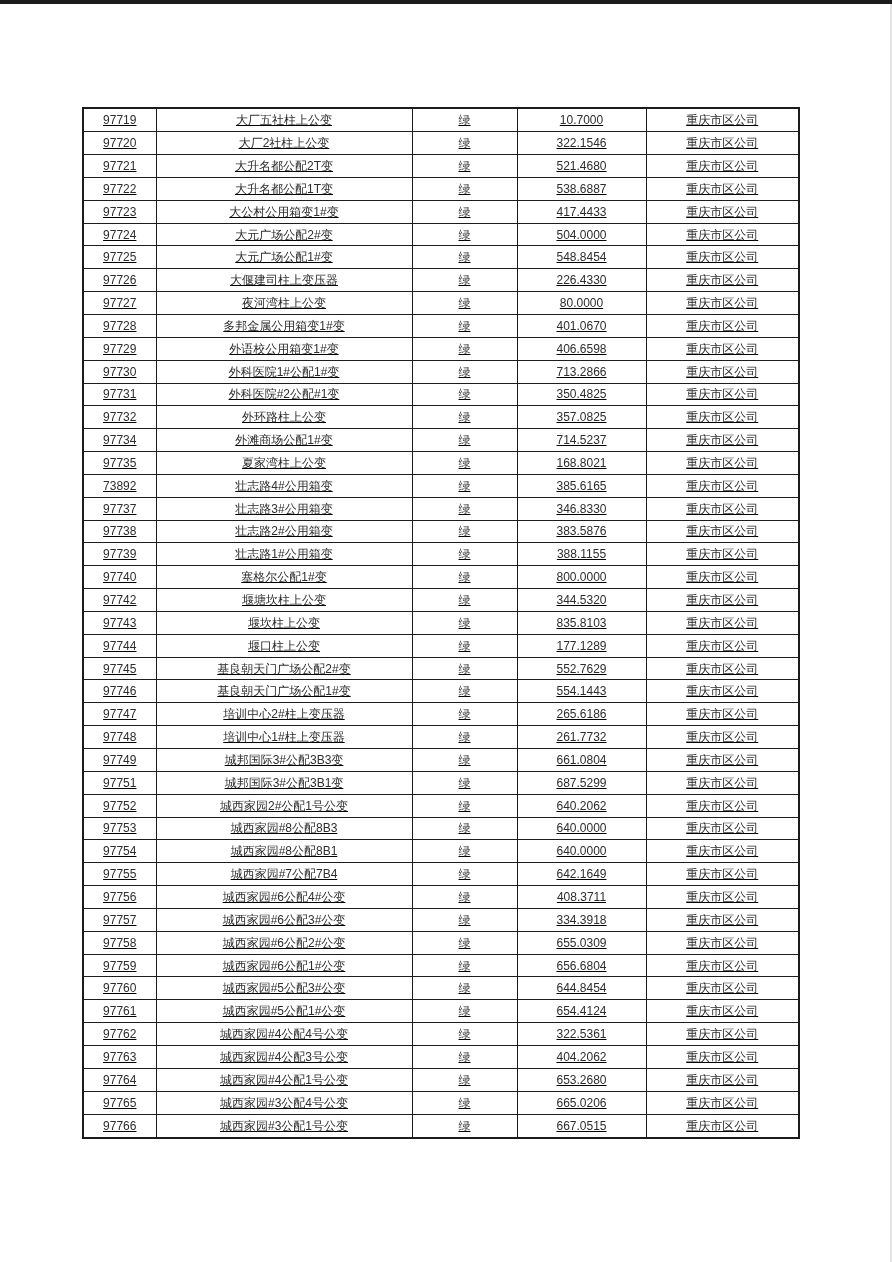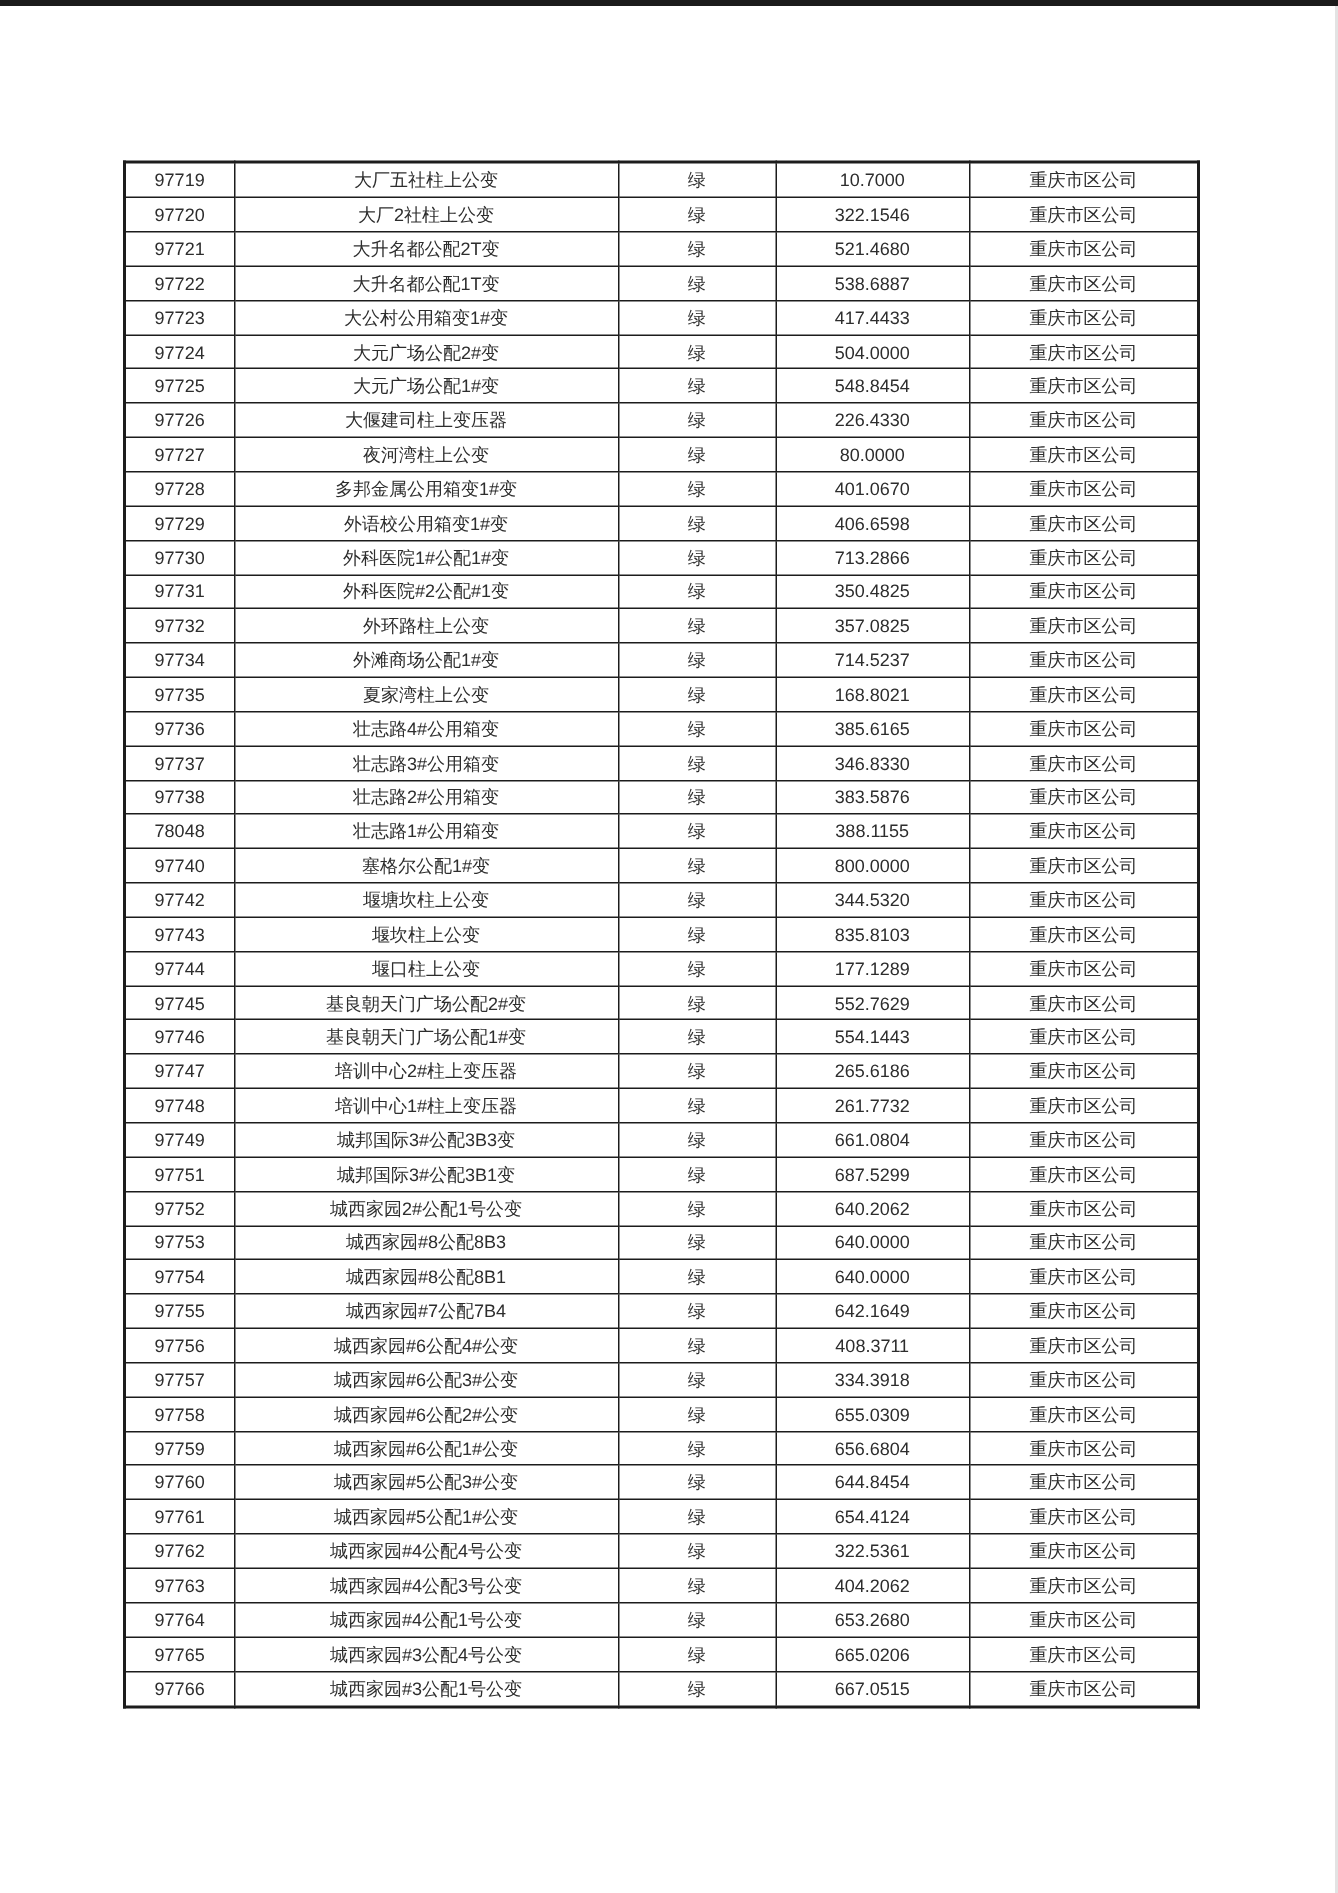"97719" .table-wrap { text-decoration: none -> underline }
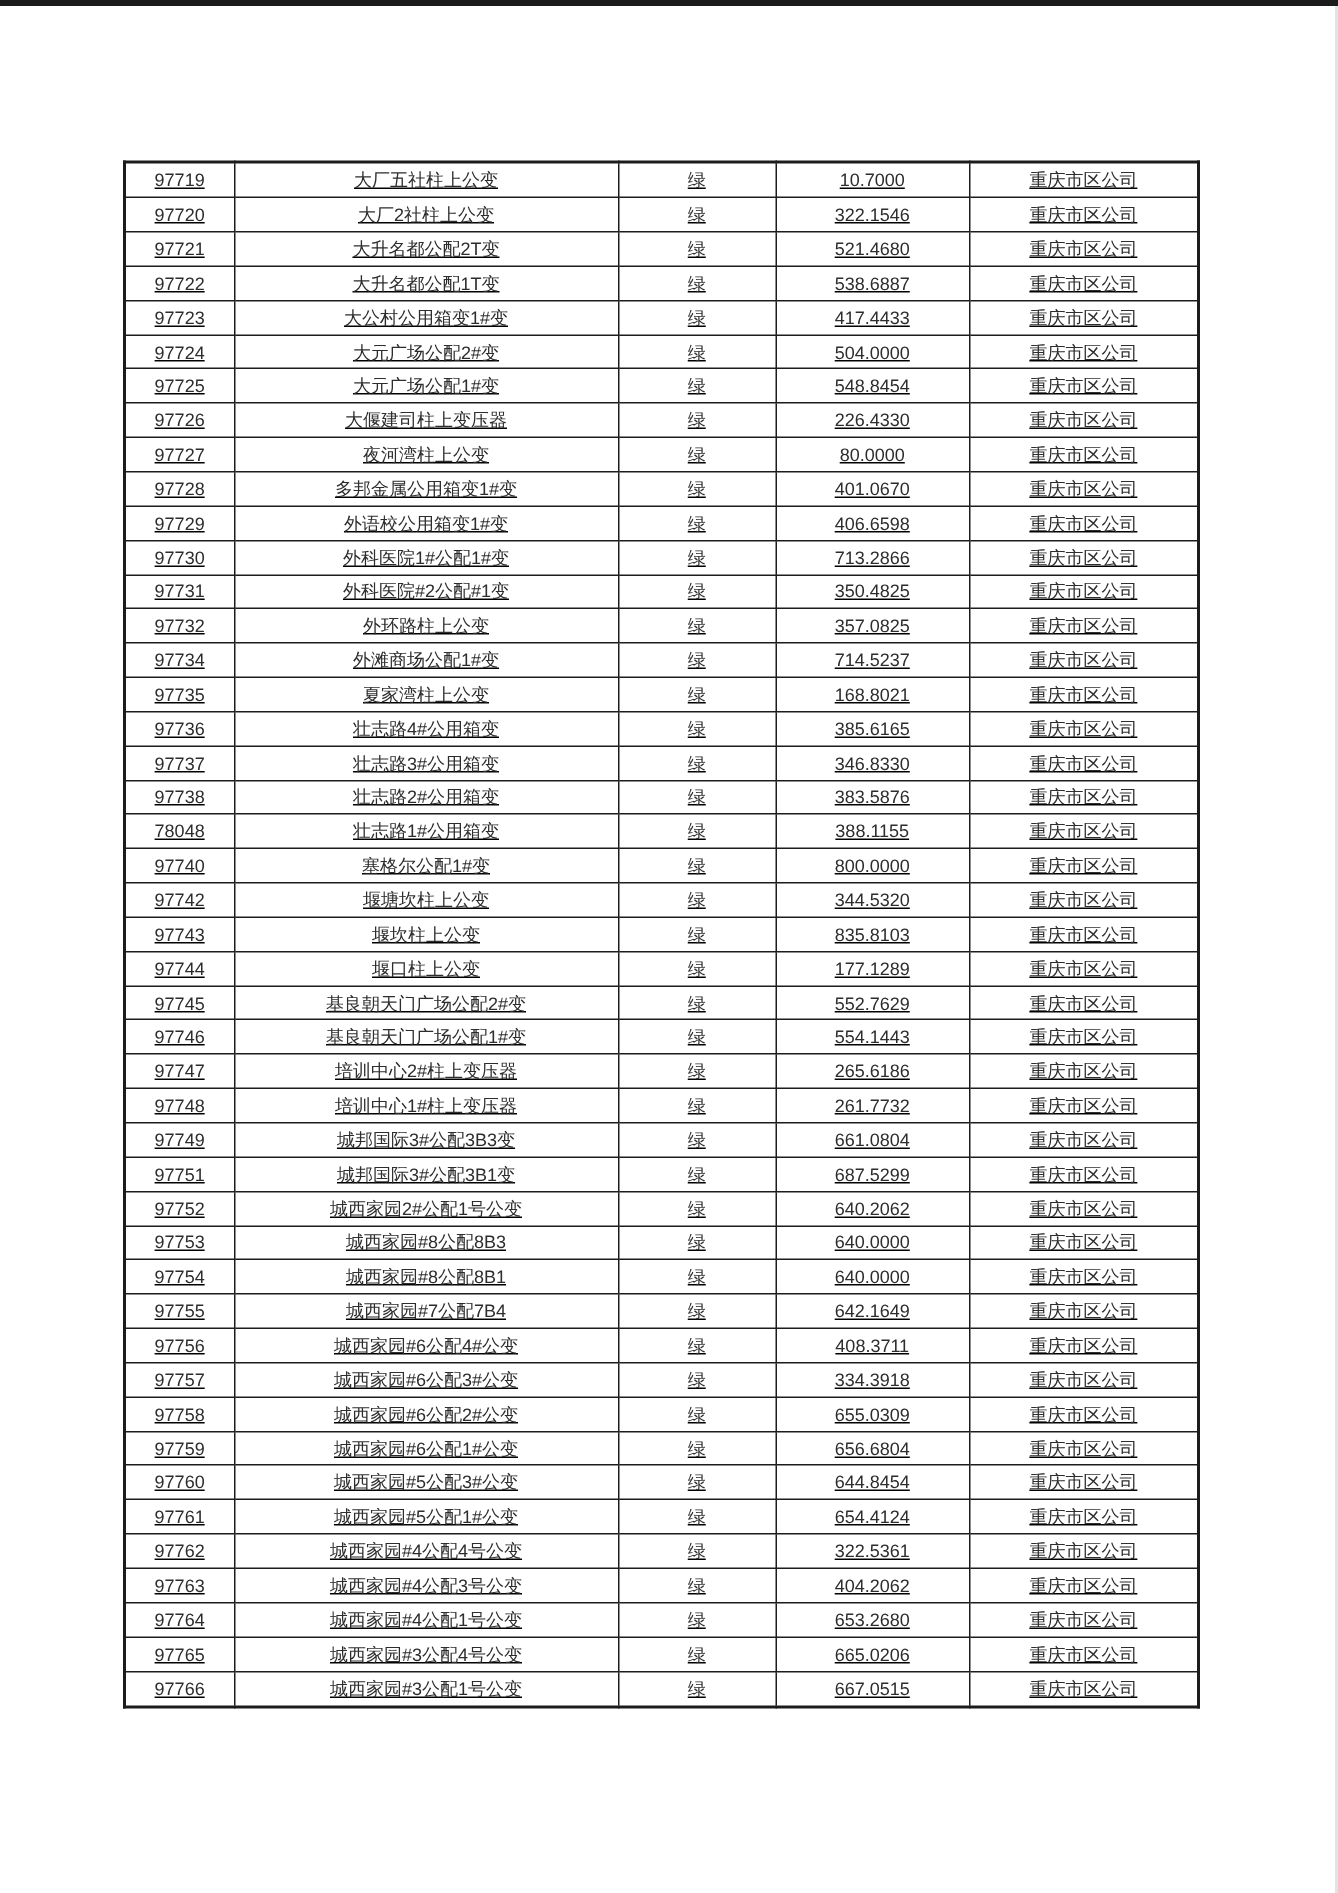"97736" td { text: 97736 -> 73892 }
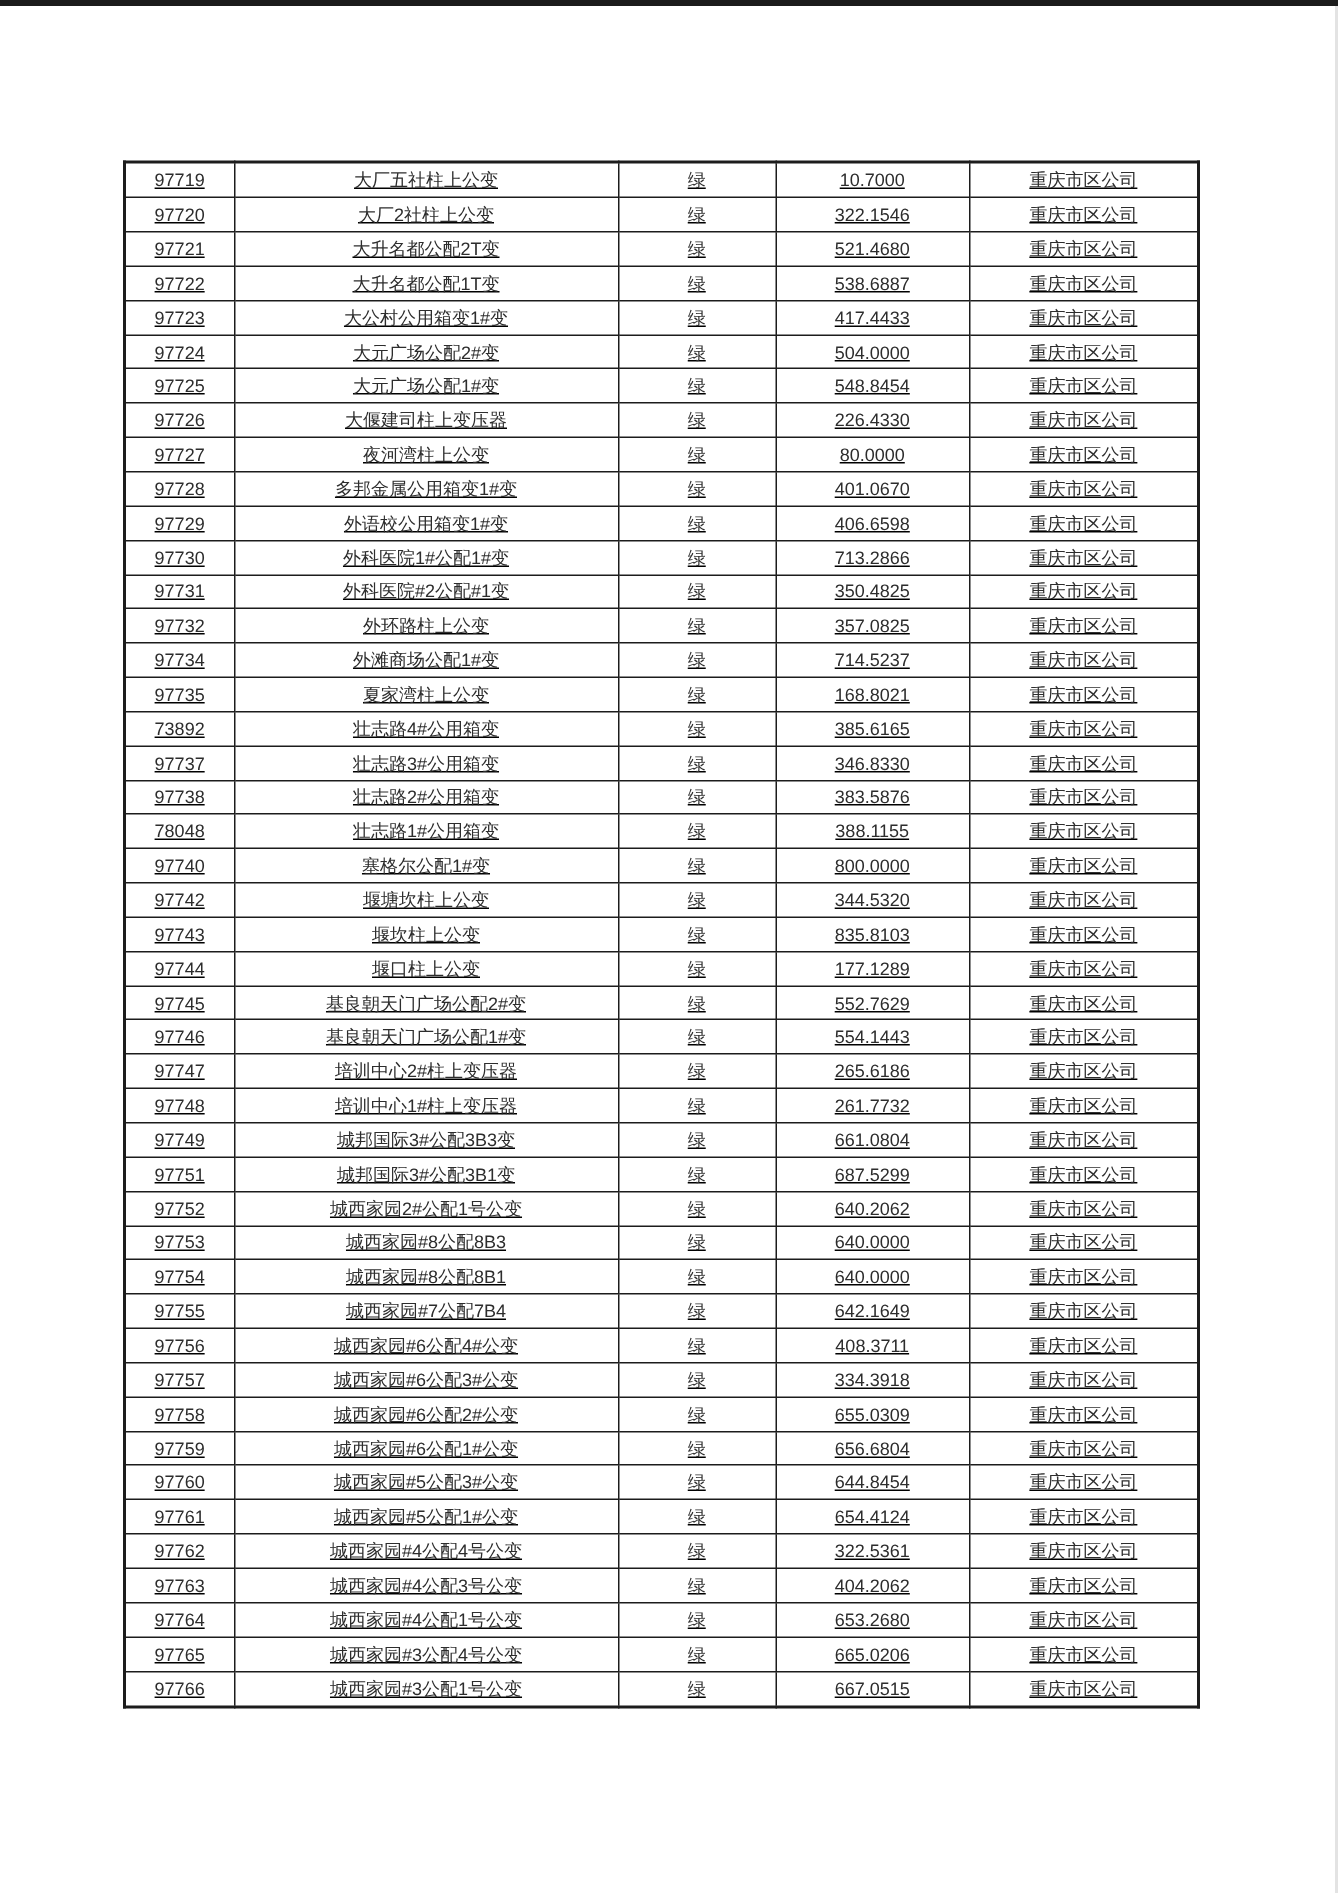"78048" td { text: 78048 -> 97739 }
